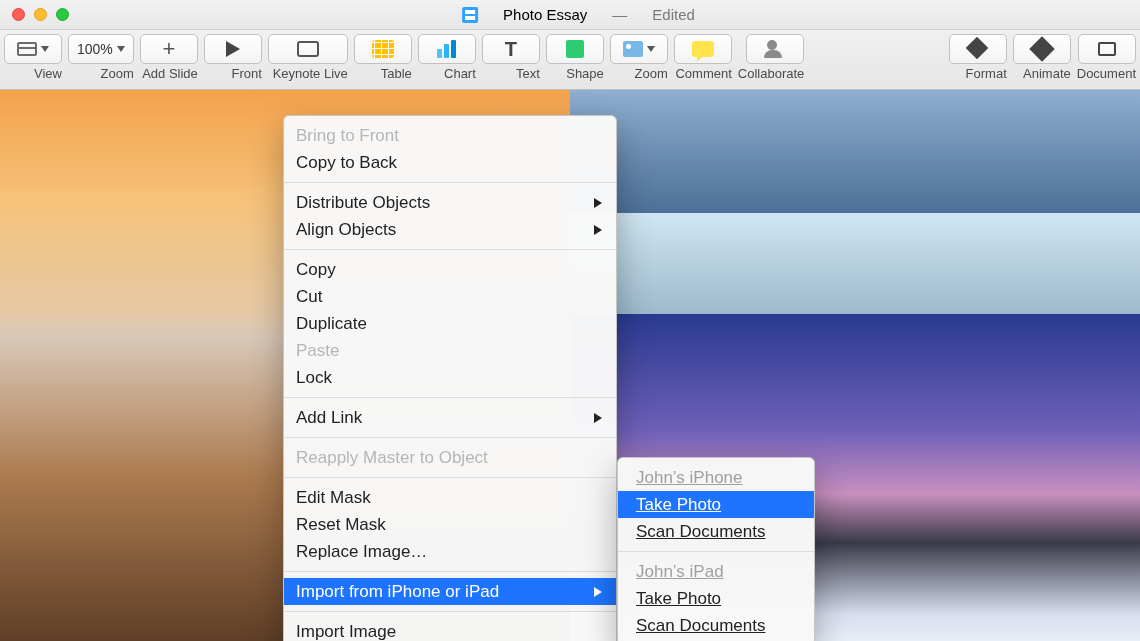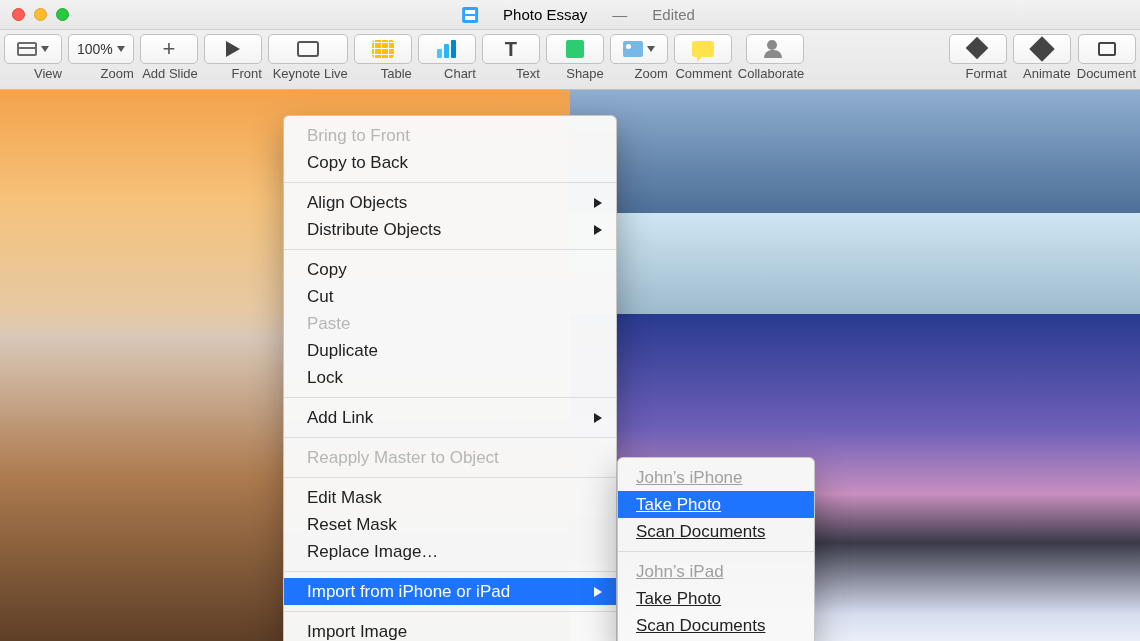"Bring to Front" .menu-item { padding: 0 23px -> 0 12px }
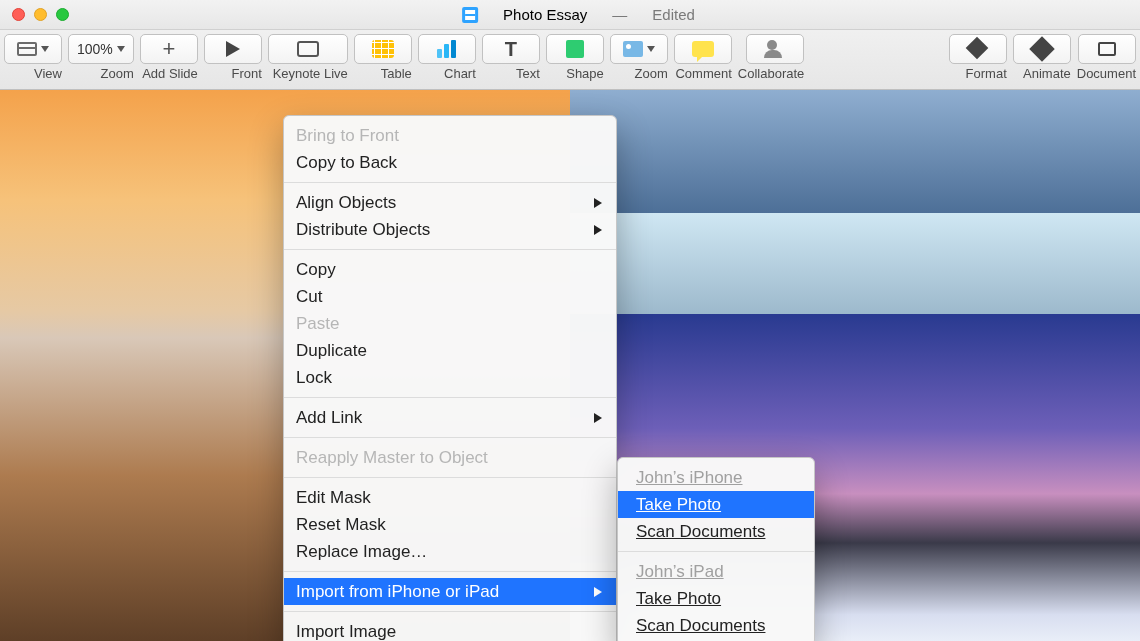"Align Objects" div.menu-item { order: before "Distribute Objects" -> after "Distribute Objects" }
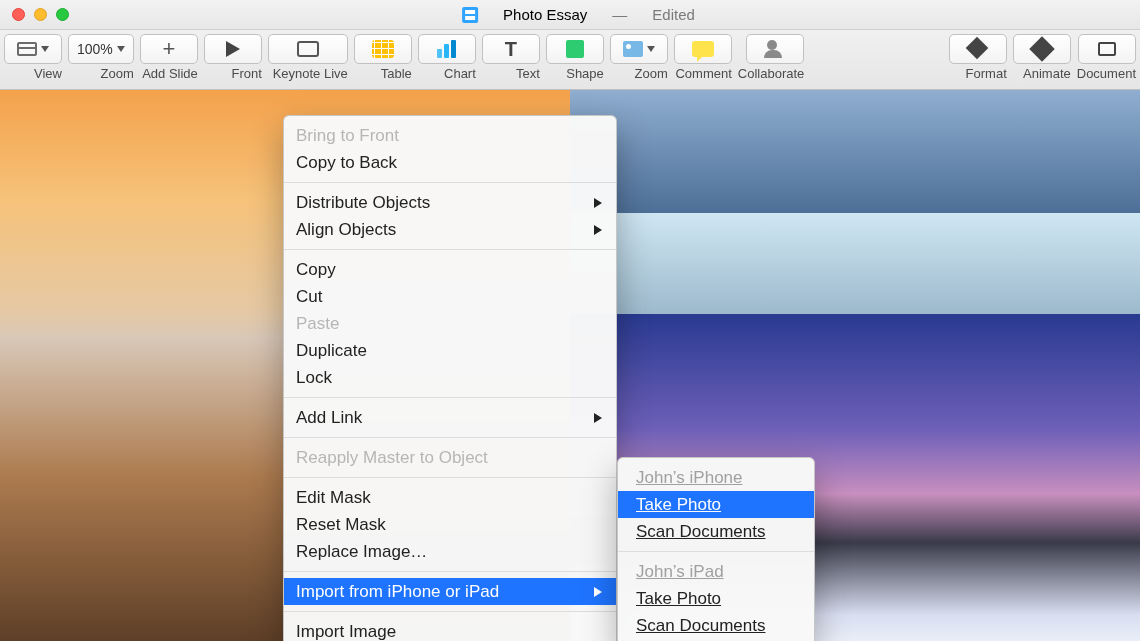"Paste" div.menu-item { order: before "Duplicate" -> after "Duplicate" }
